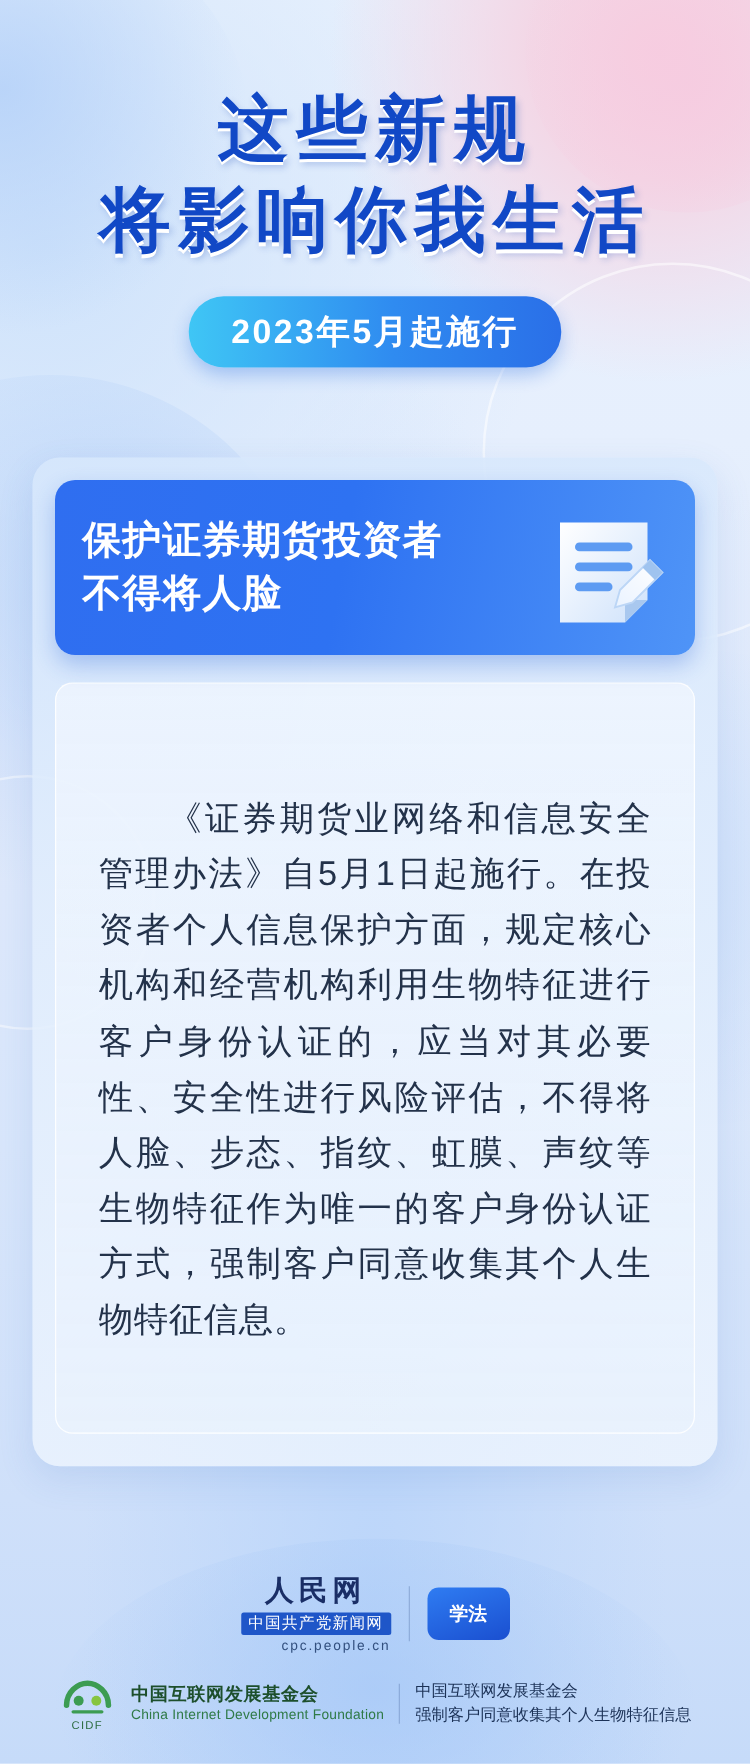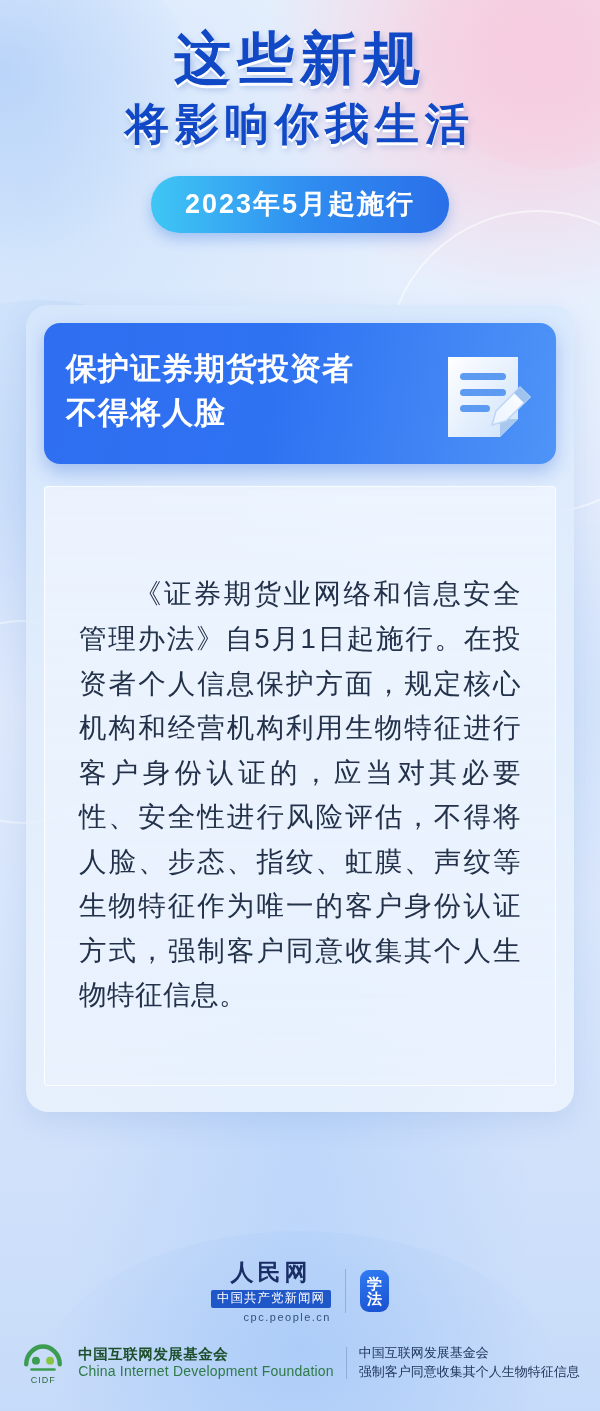"这些新规" .header { margin-top: none -> 45px }
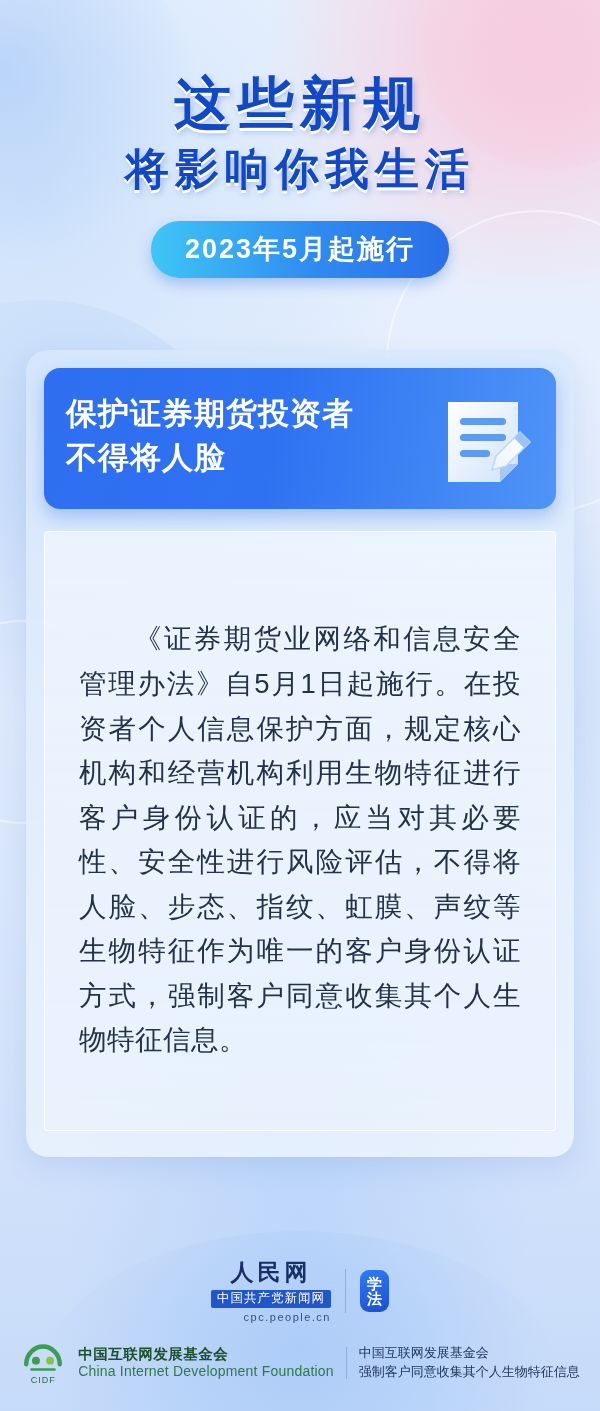"将影响你我生活" .title-2 { font-size: 44px -> 57px }
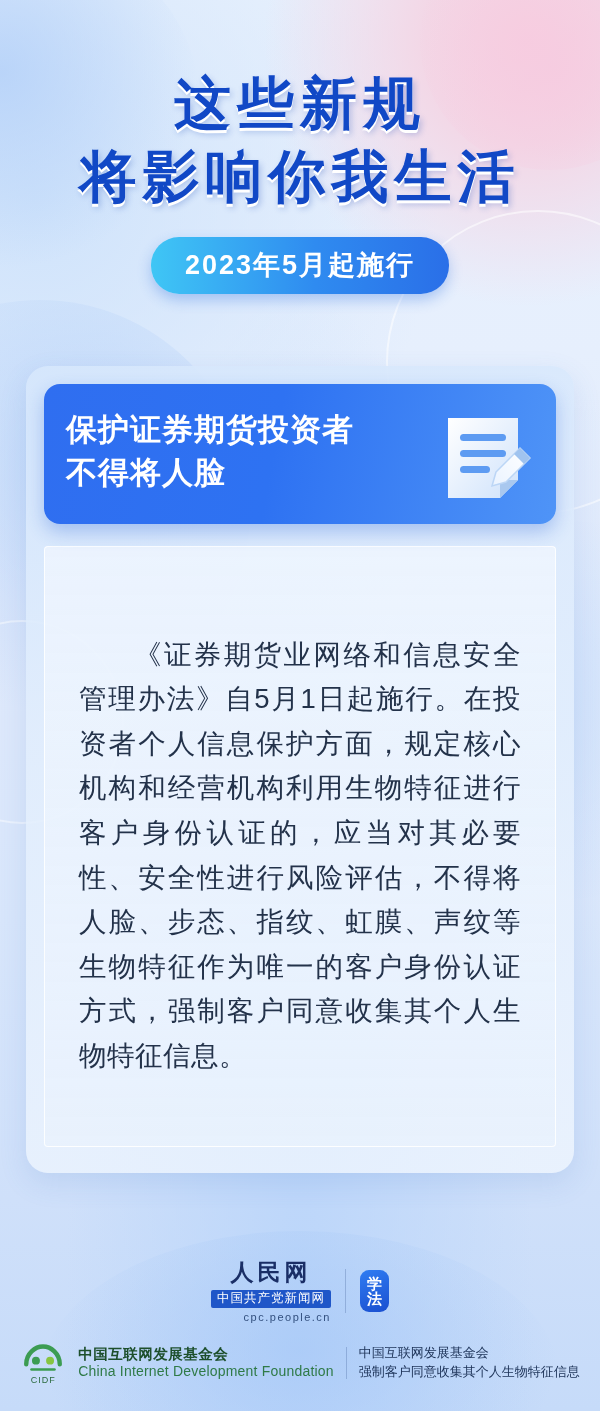"保护证券期货投资者" .banner { font-family: Liberation Mono, monospace -> none }
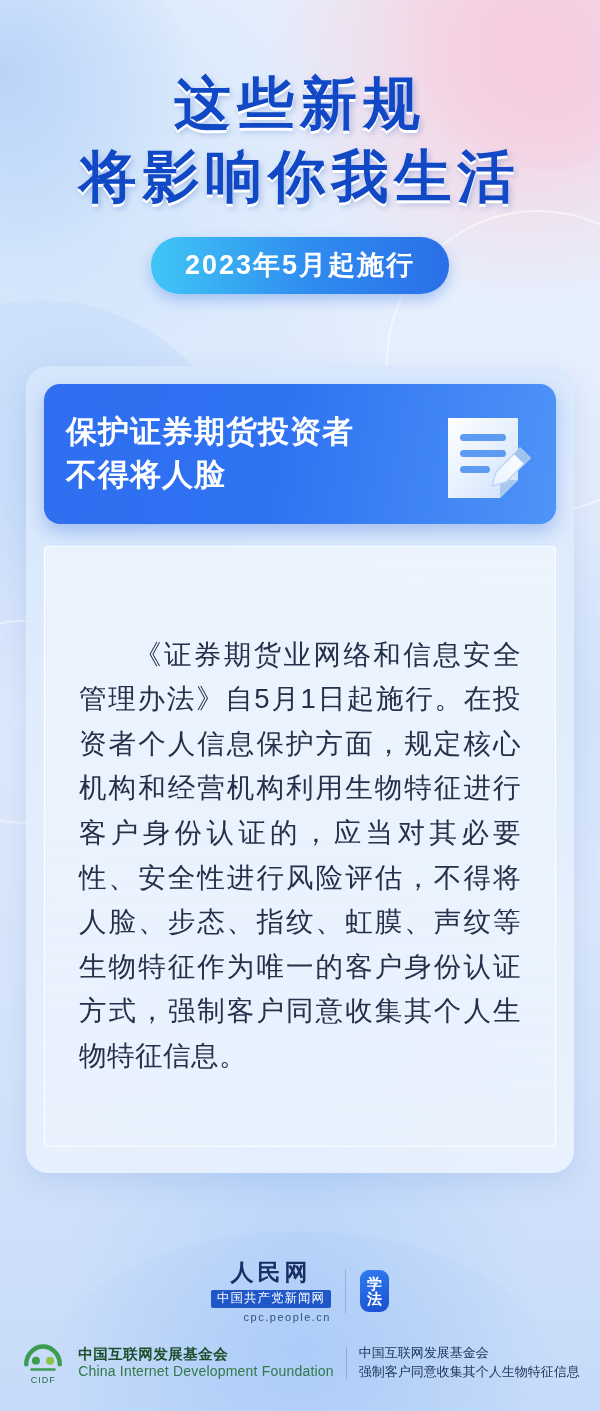"《证券期货业网络和信息安全管理办法》自5月1日起施行。在投资者个人信息保护方面，" .body-box { border-radius: 4px -> 14px }
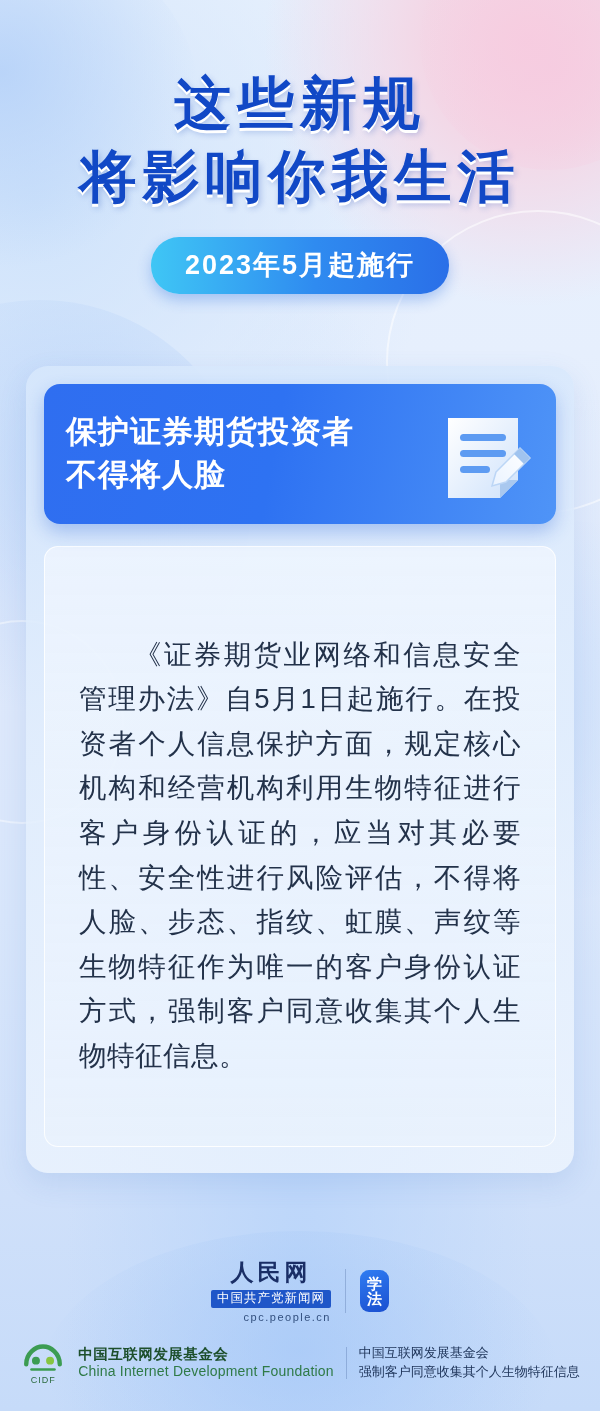"学法" .xuefa-badge { width: 29px -> 66px }
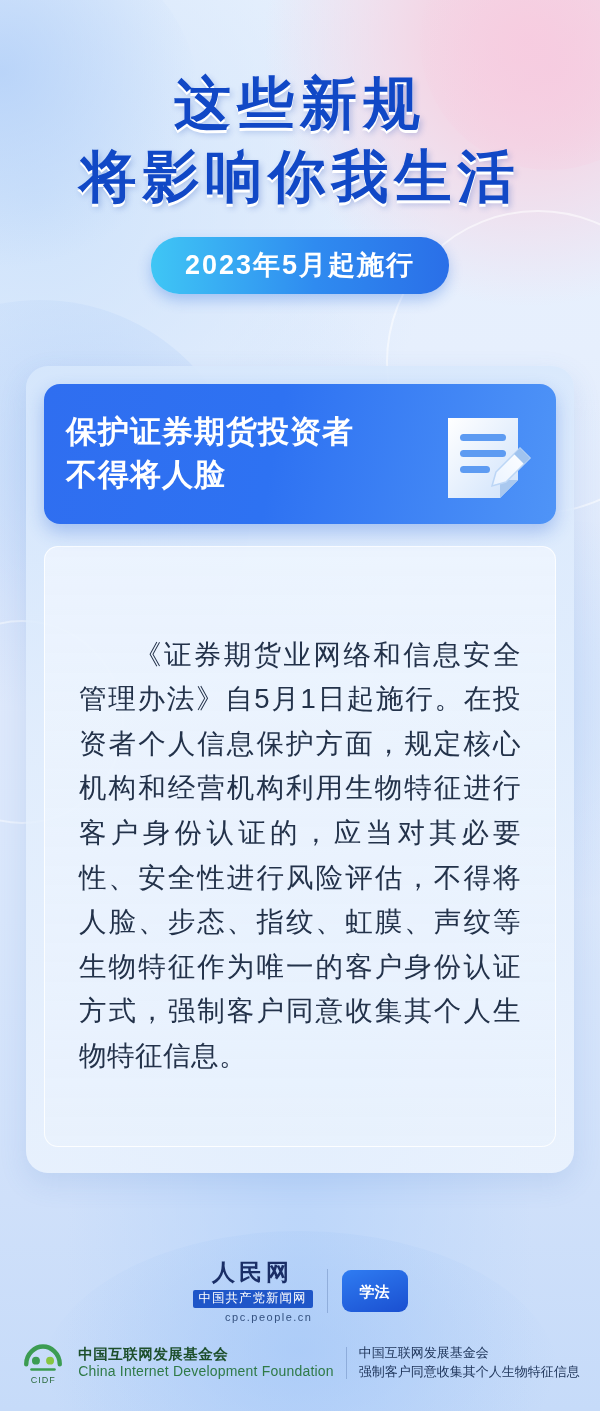"China Internet Development Foundation" .cidf-en { font-size: 14px -> 11px }
